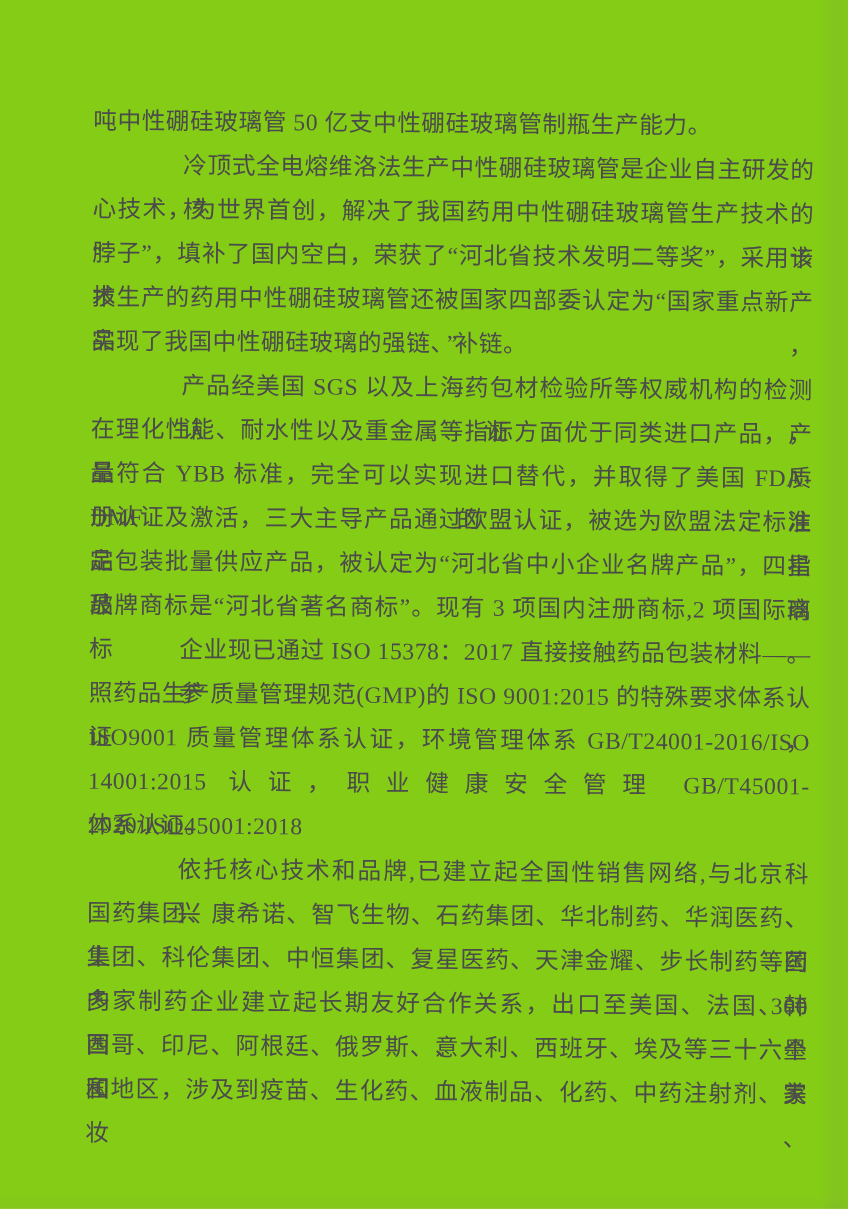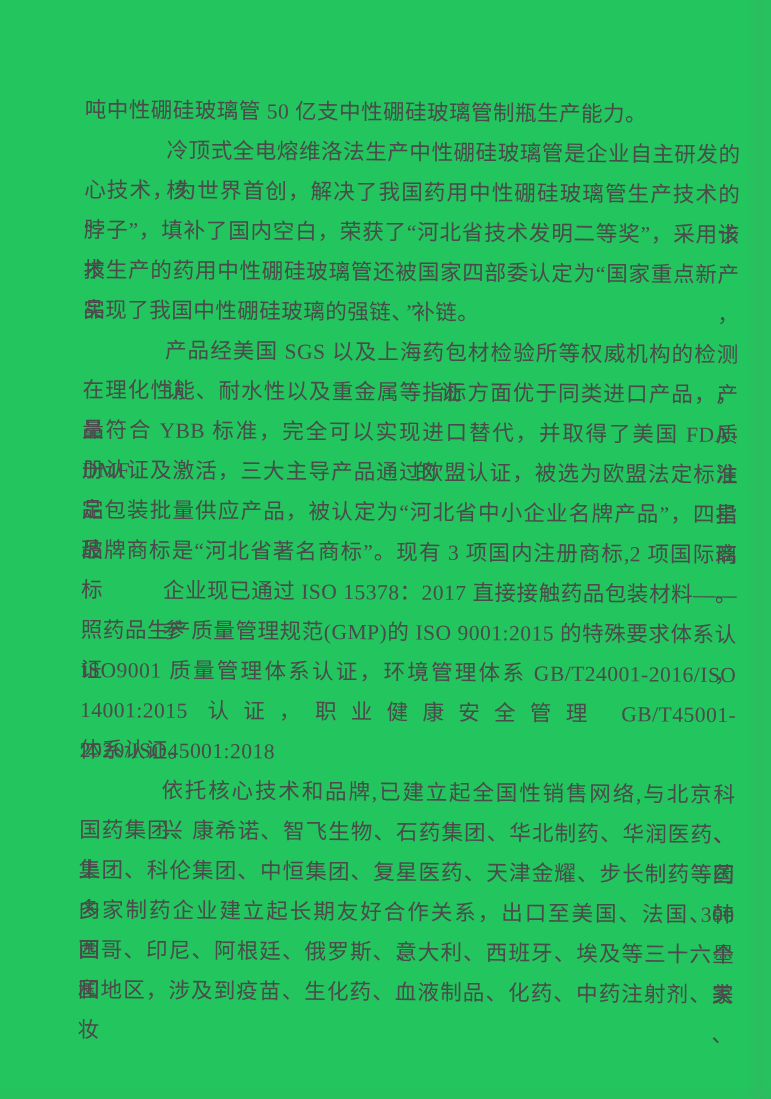"吨中性硼硅玻璃管 50 亿支中性硼硅玻璃管制瓶生产能力。" div.page { background: #22c55e -> #84cc16 }
